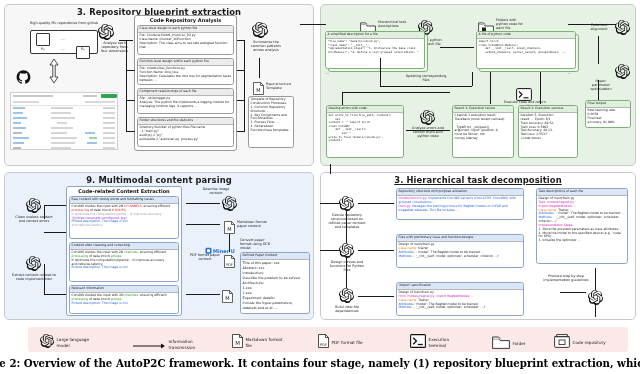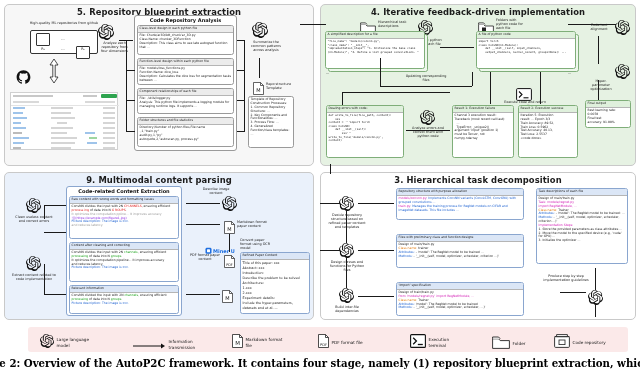"5. Repository blueprint extraction" div.abs { text: 5 -> 3 }
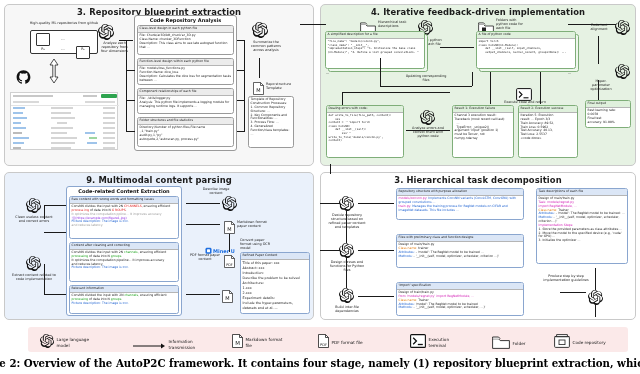"4. Iterative feedback-driven" div.abs { html: <div>4. Iterative feedback-driven implementation</div> -> none }
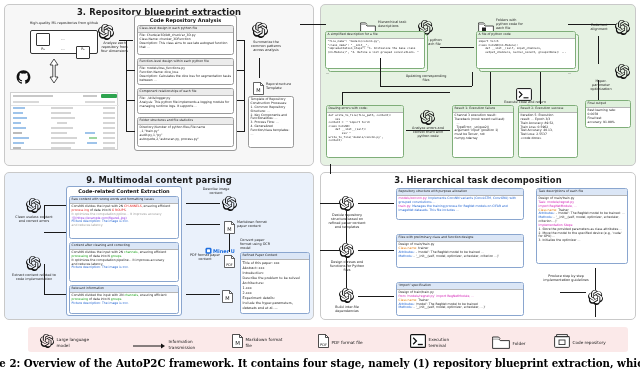"3. Hierarchical task decomposition" div.abs { text-decoration: none -> underline }
